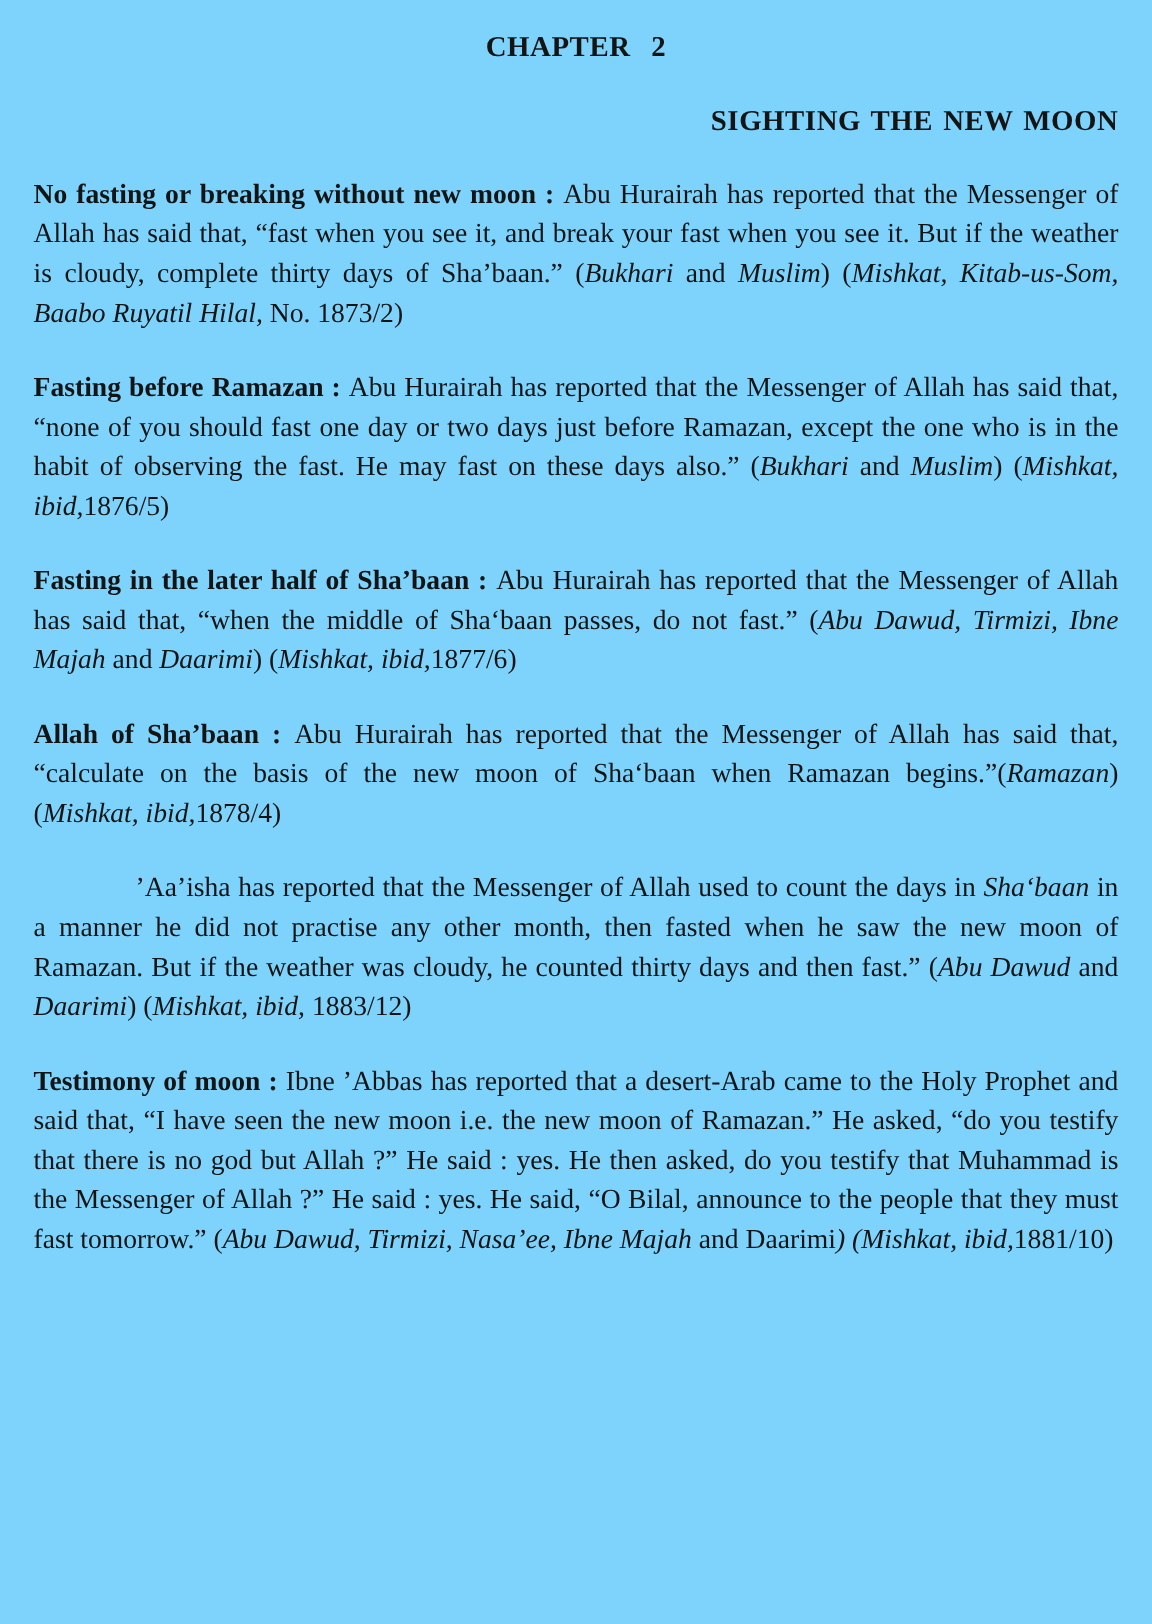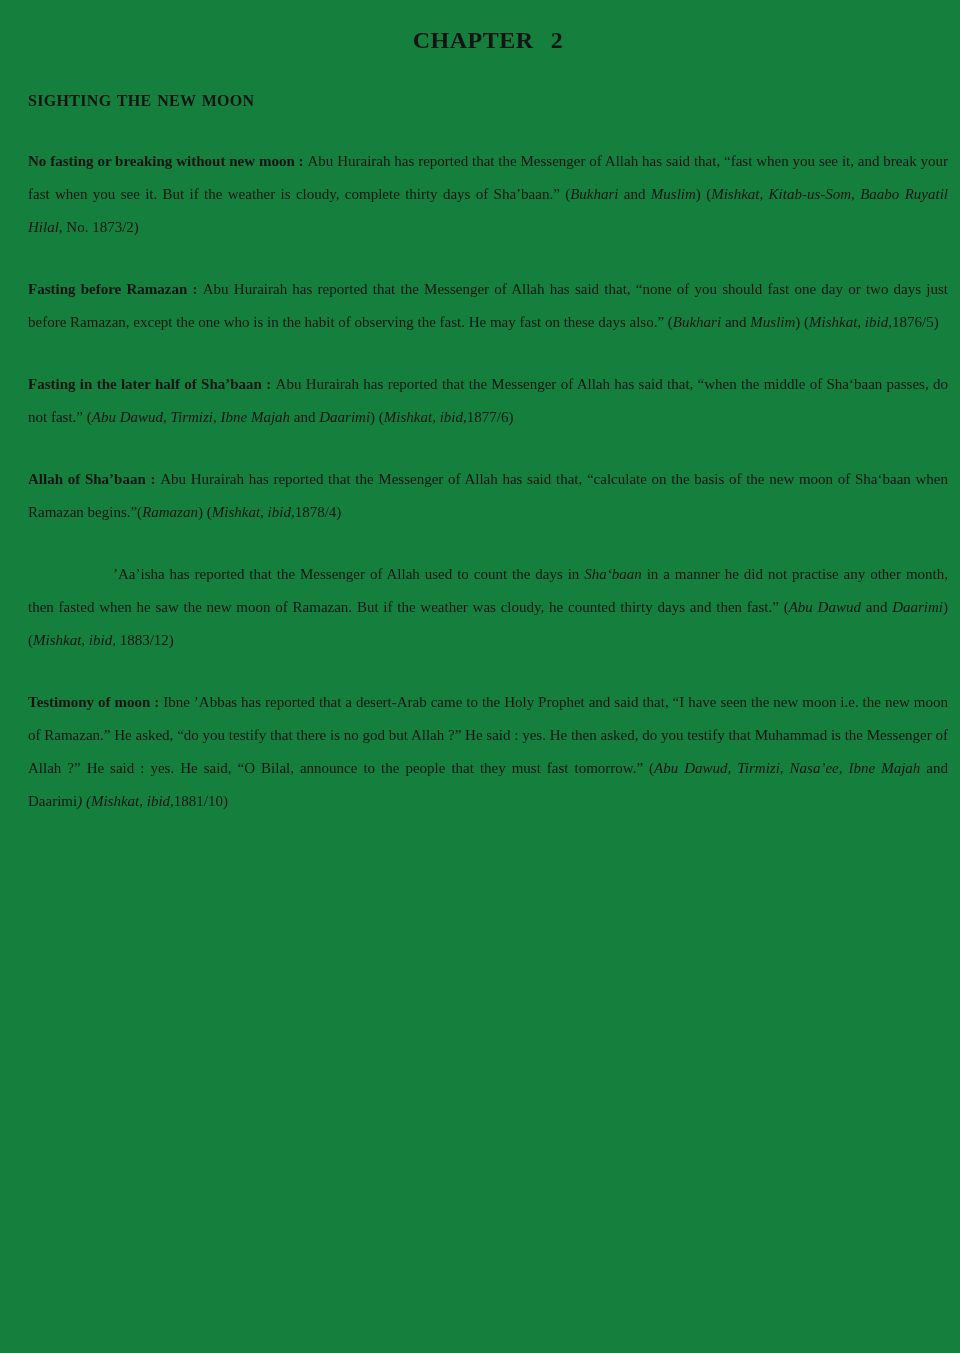"CHAPTER 2" .page { background: #15803d -> #7dd3fc; padding: 26px 12px 0 28px -> 26px 28px 0 28px }
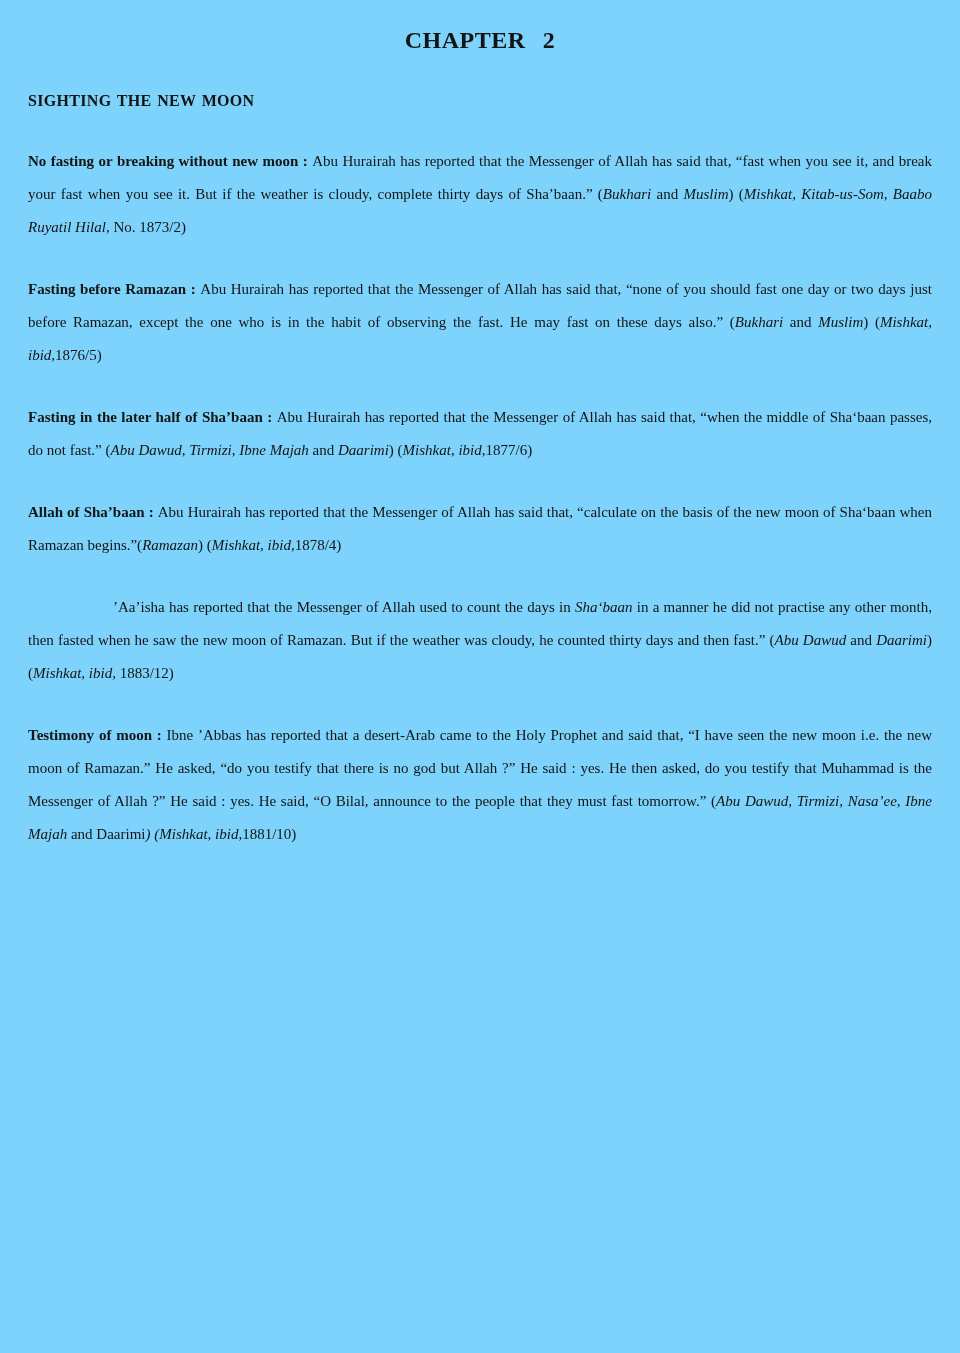"SIGHTING THE NEW MOON" .chapter-subtitle { font-size: 16px -> 24px; text-align: left -> right }
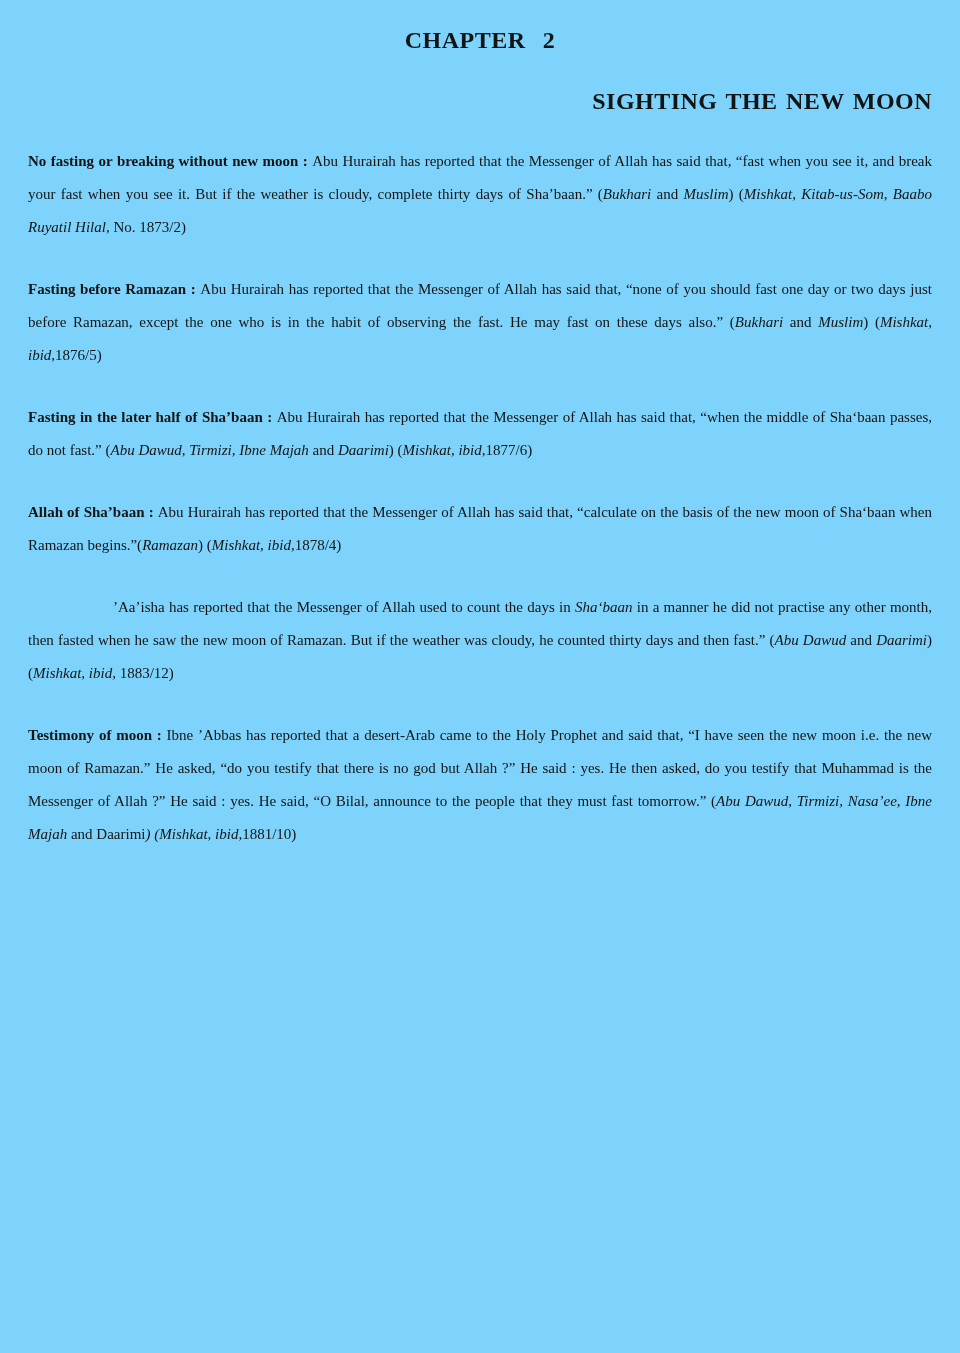"No fasting or breaking without" .para { font-size: 15px -> 23px }
